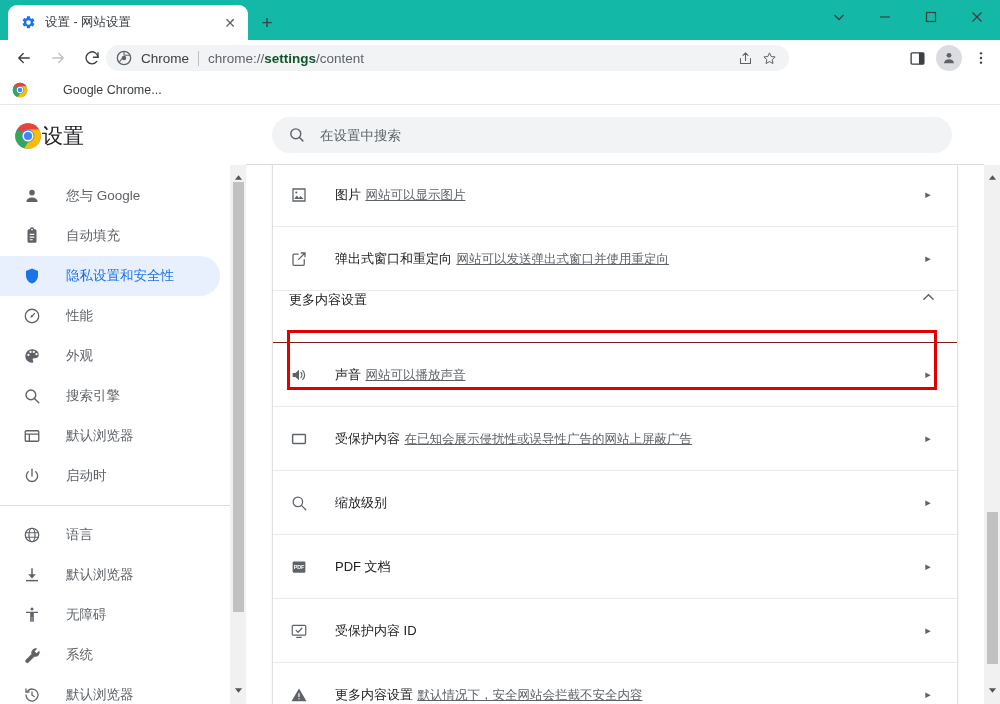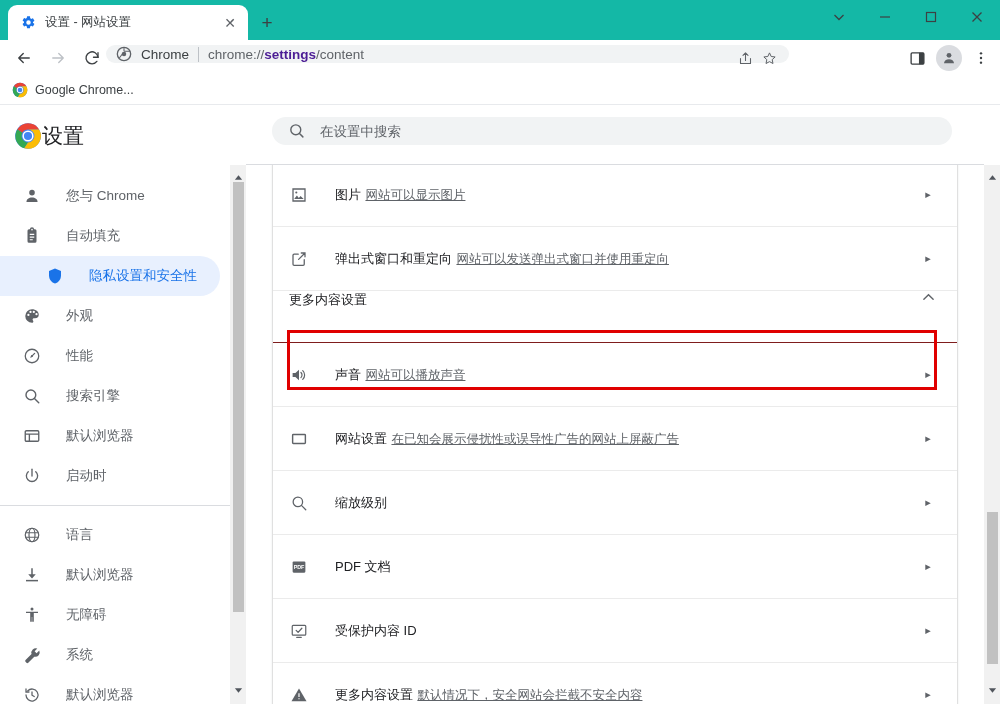"Chrome" .omnibox { height: 18px -> 26px }
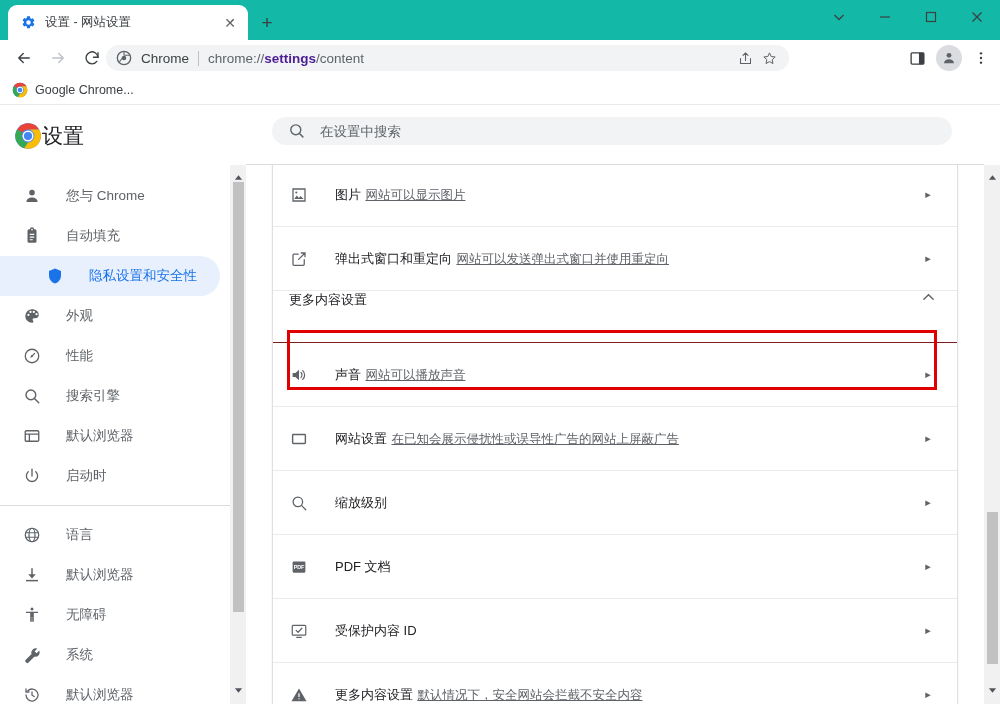"settings" .omni-url b { color: #4c1d95 -> #14532d }
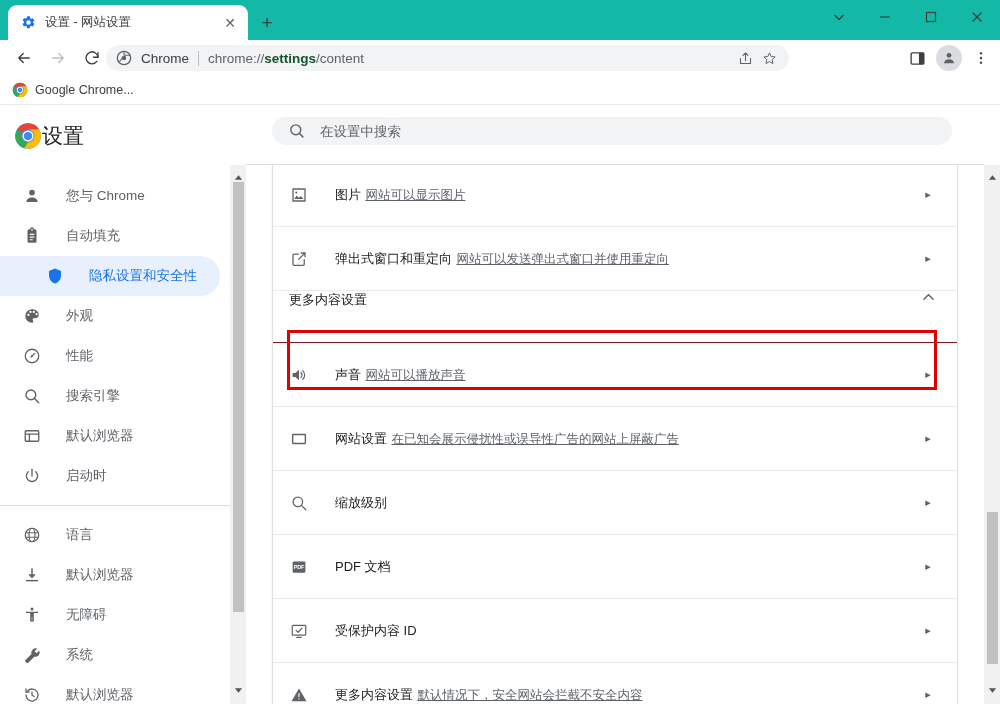"Google Chrome..." .bm-item { gap: none -> 28px }
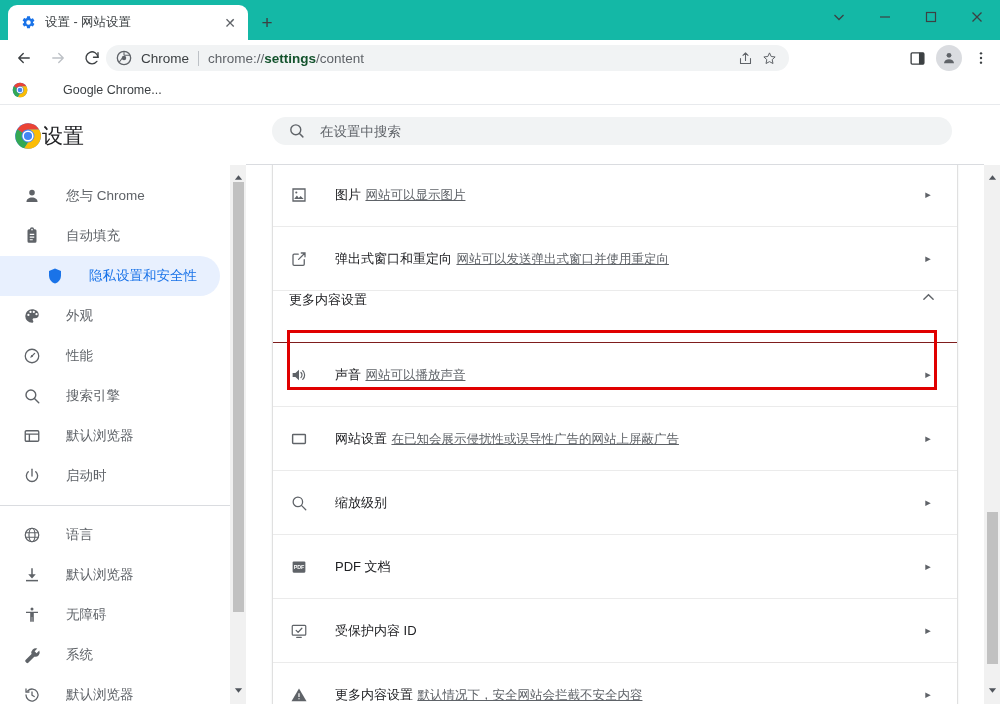"在设置中搜索" .searchbox { height: 28px -> 36px }
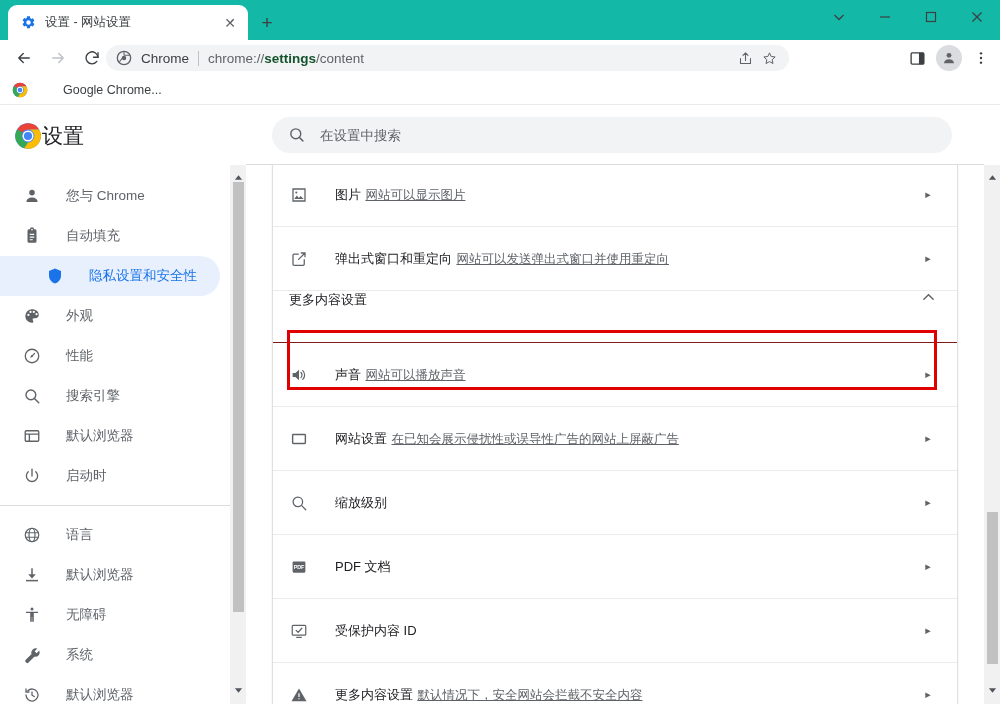"您与 Chrome" span.nav-label { text: Chrome -> Google }
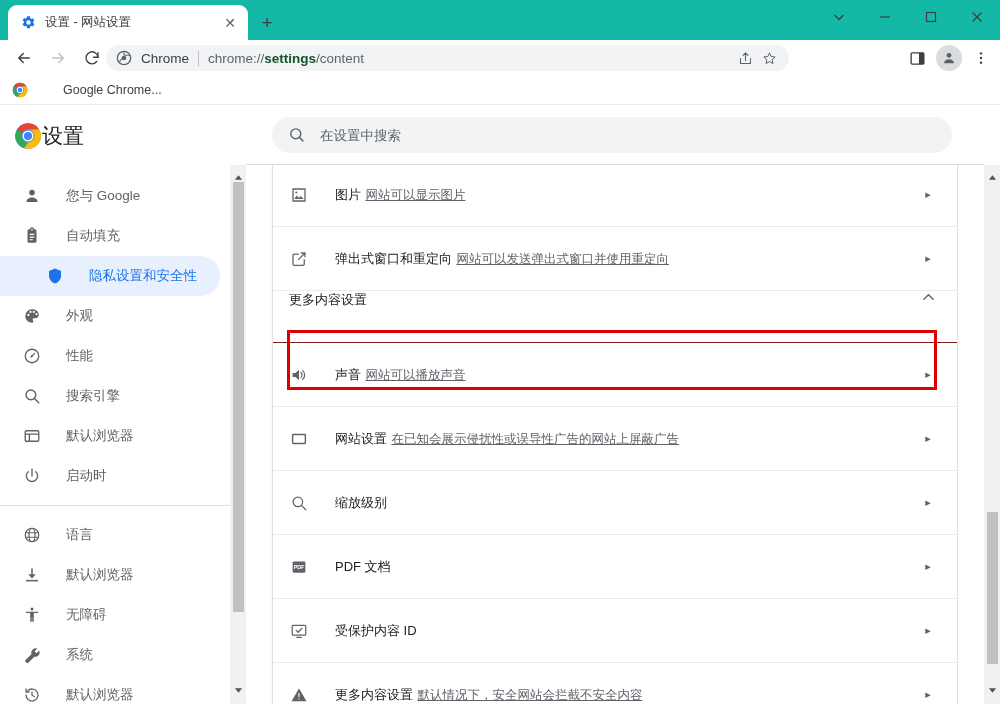"隐私设置和安全性" .nav-item.active { justify-content: center -> none }
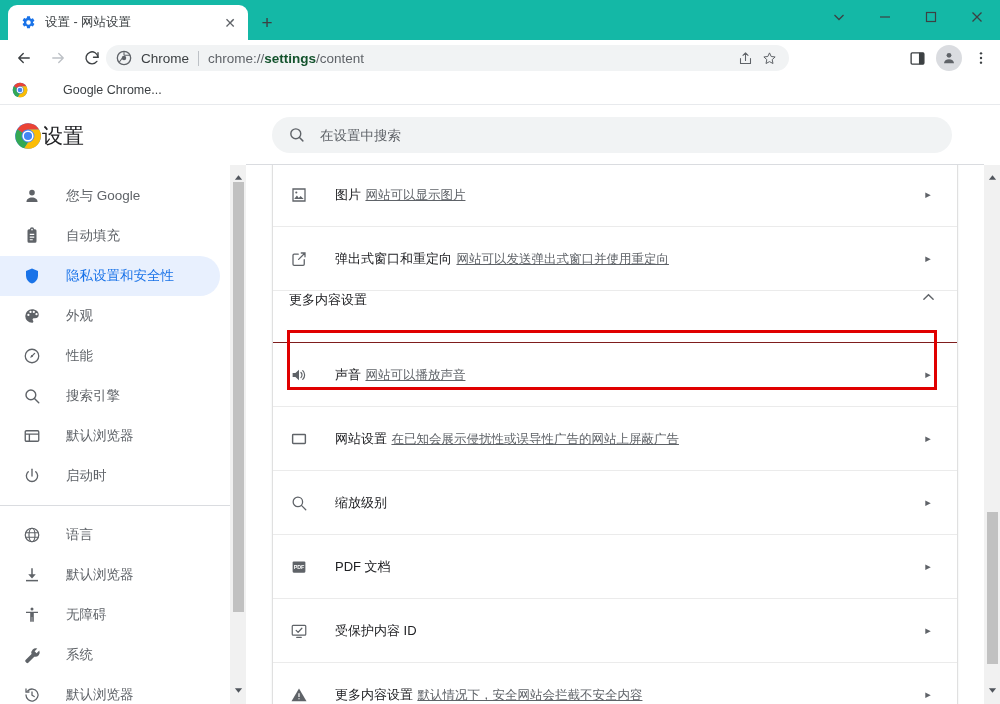"外观" div.nav-item { order: before "性能" -> after "性能" }
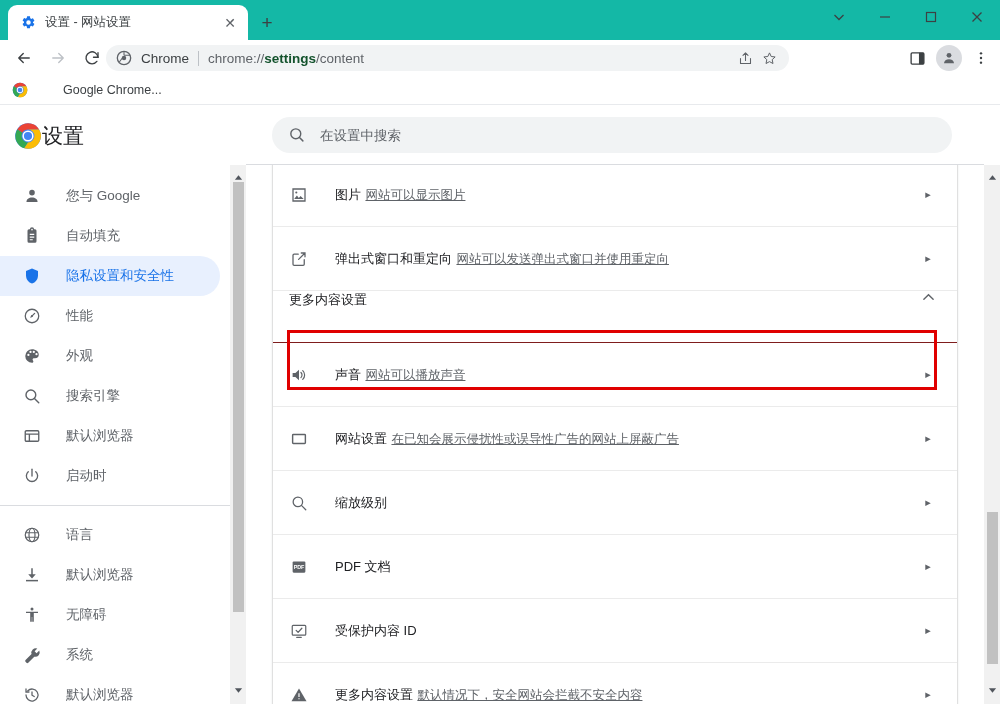"网站设置" span.row-title { text: 网站设置 -> 受保护内容 }
